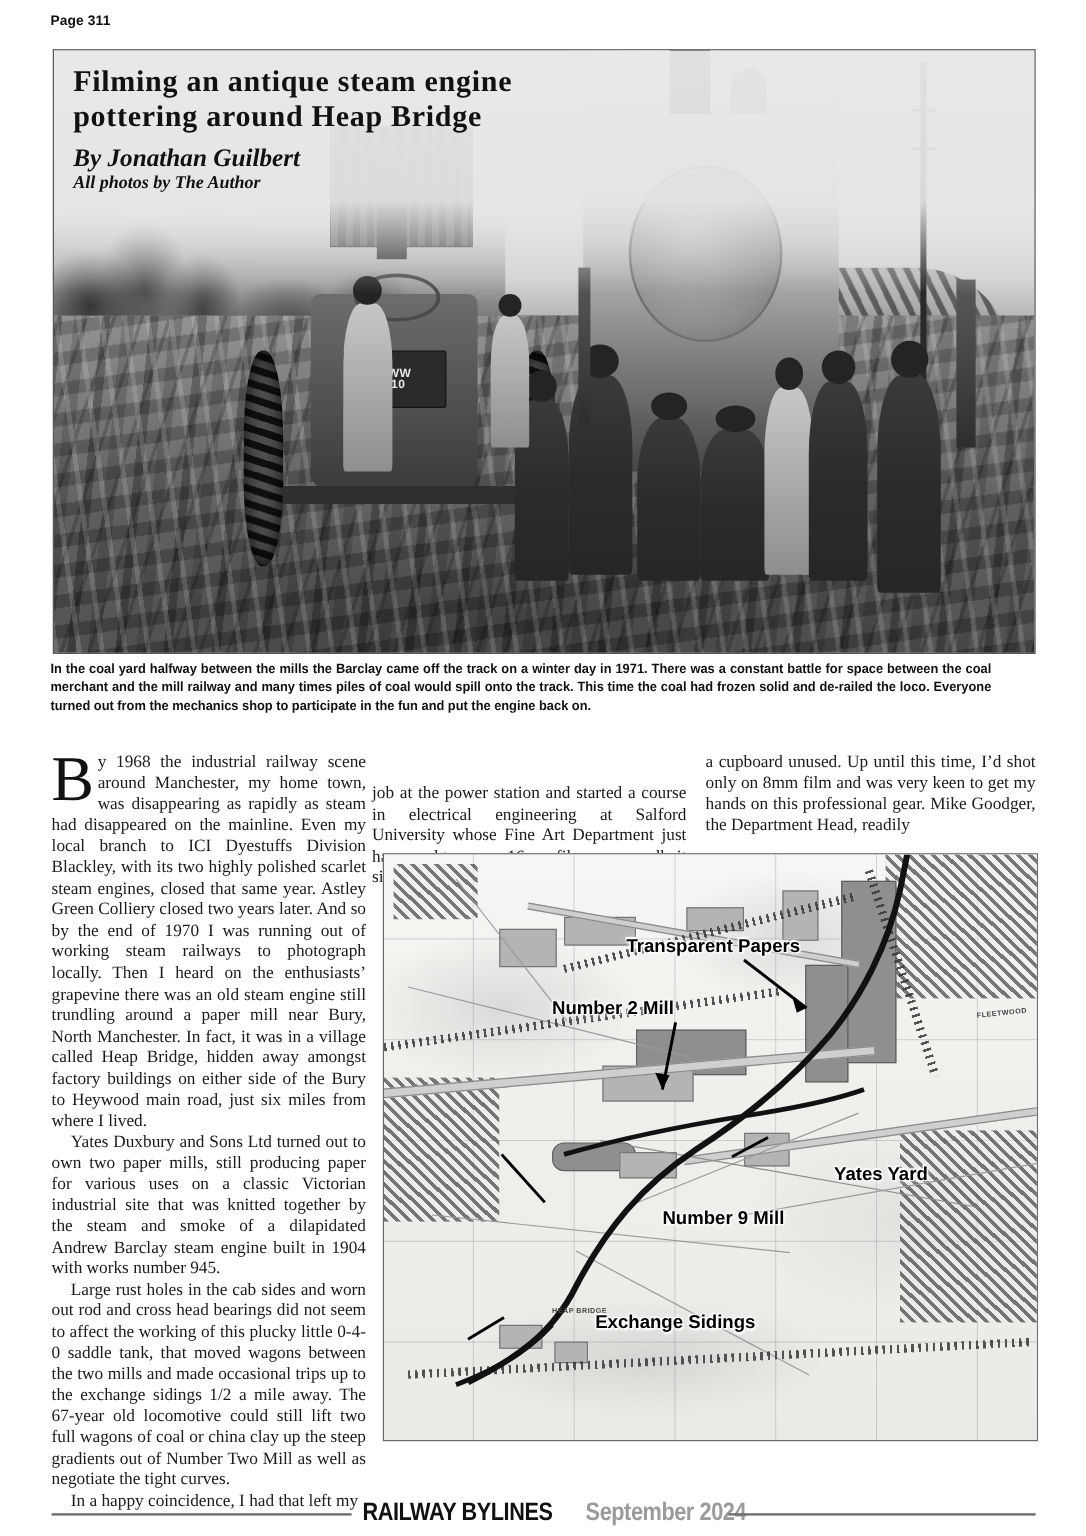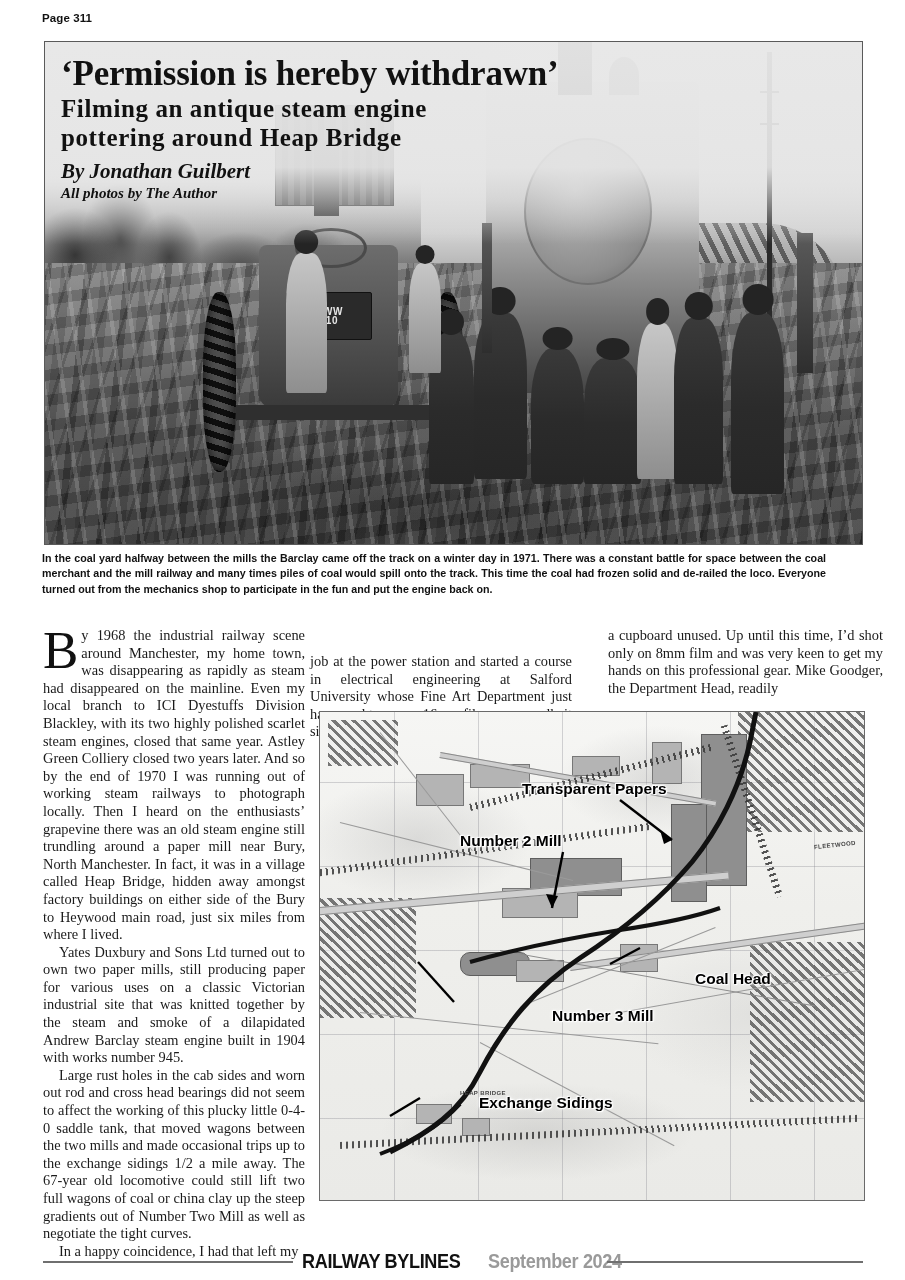"‘Permission is hereby withdrawn’" div.hl1 { html: <div>‘Permission is hereby withdrawn’</div> -> none }
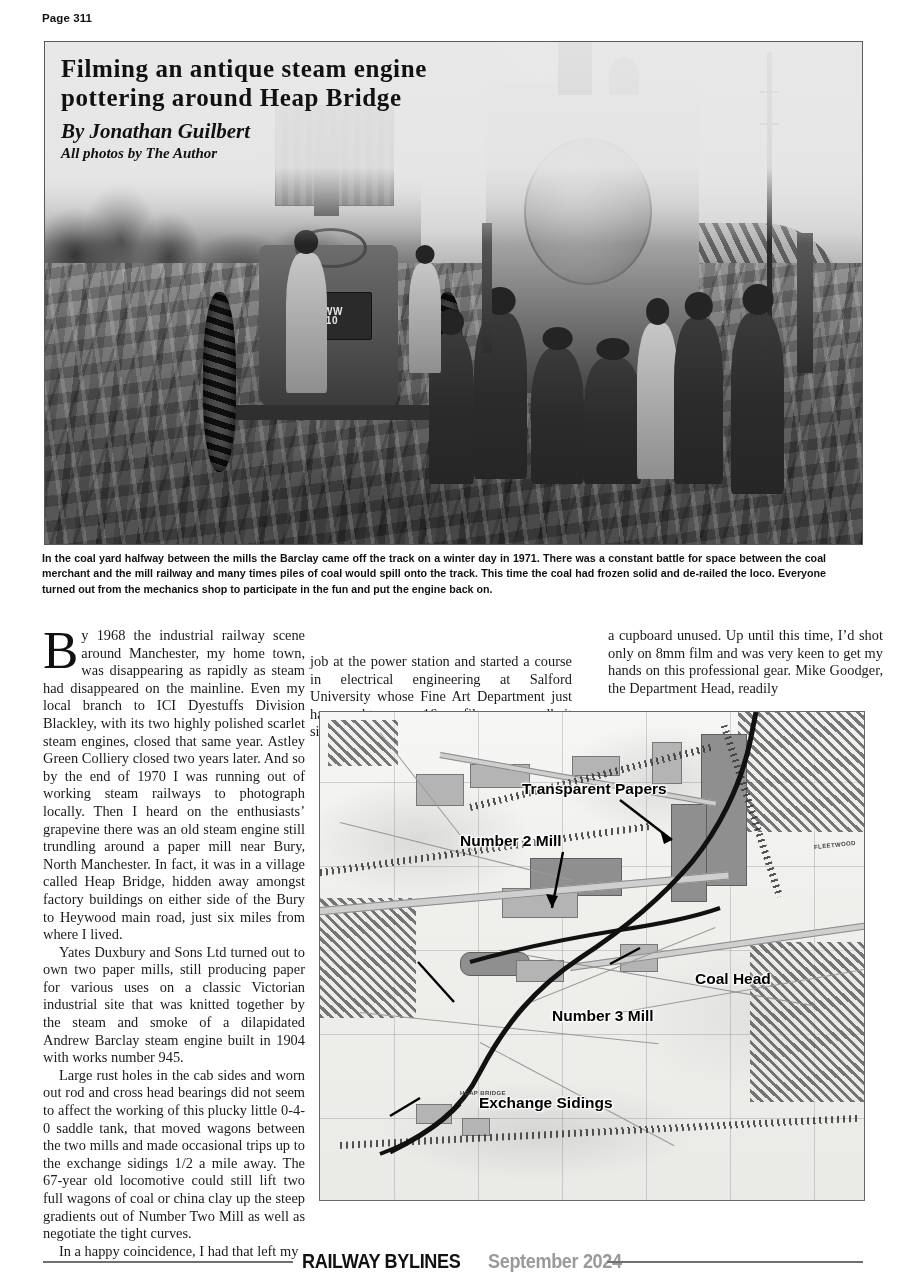"a cupboard unused. Up until" .col3 { left: 608px -> 588px }
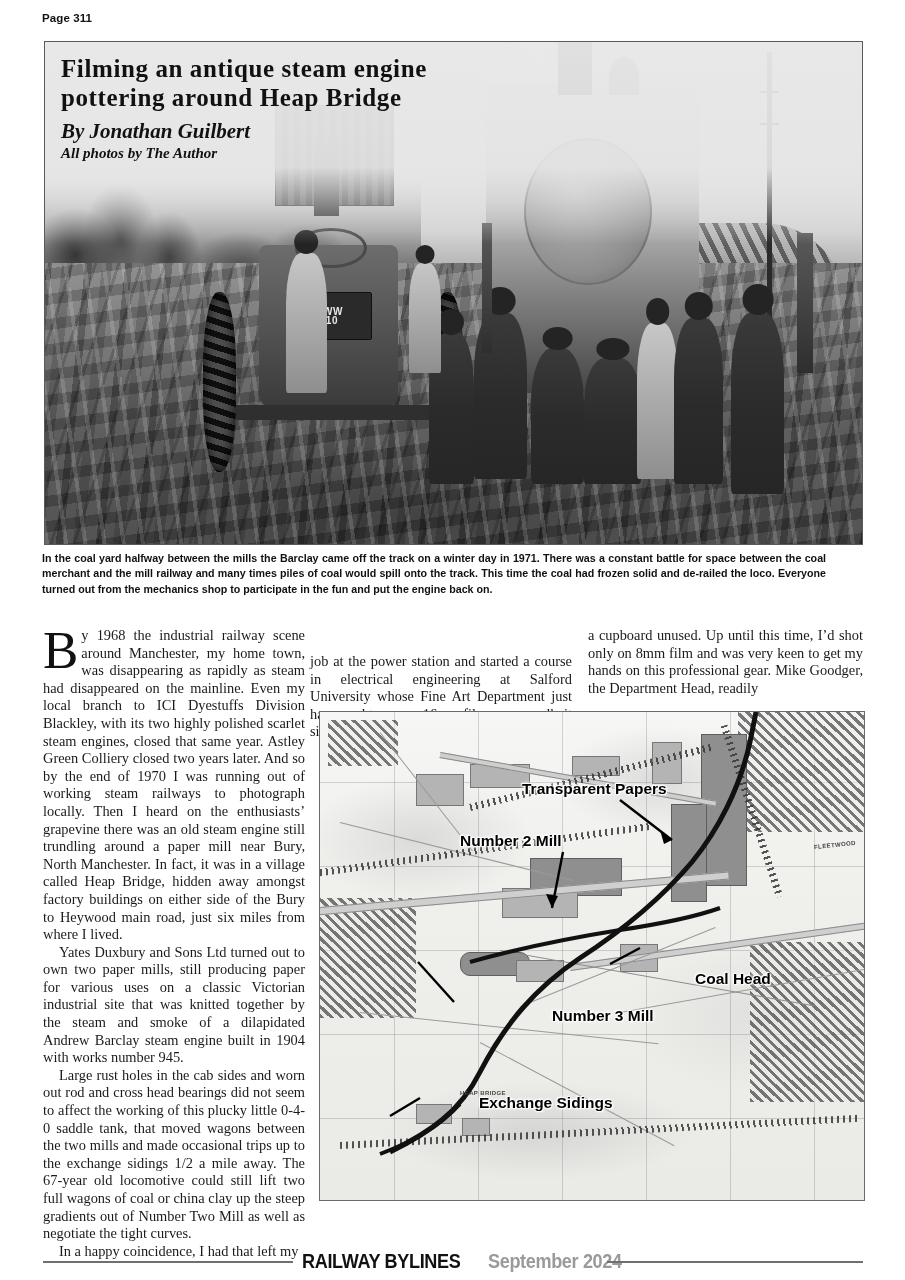"Coal Head" div.map-label { text: Coal Head -> Yates Yard }
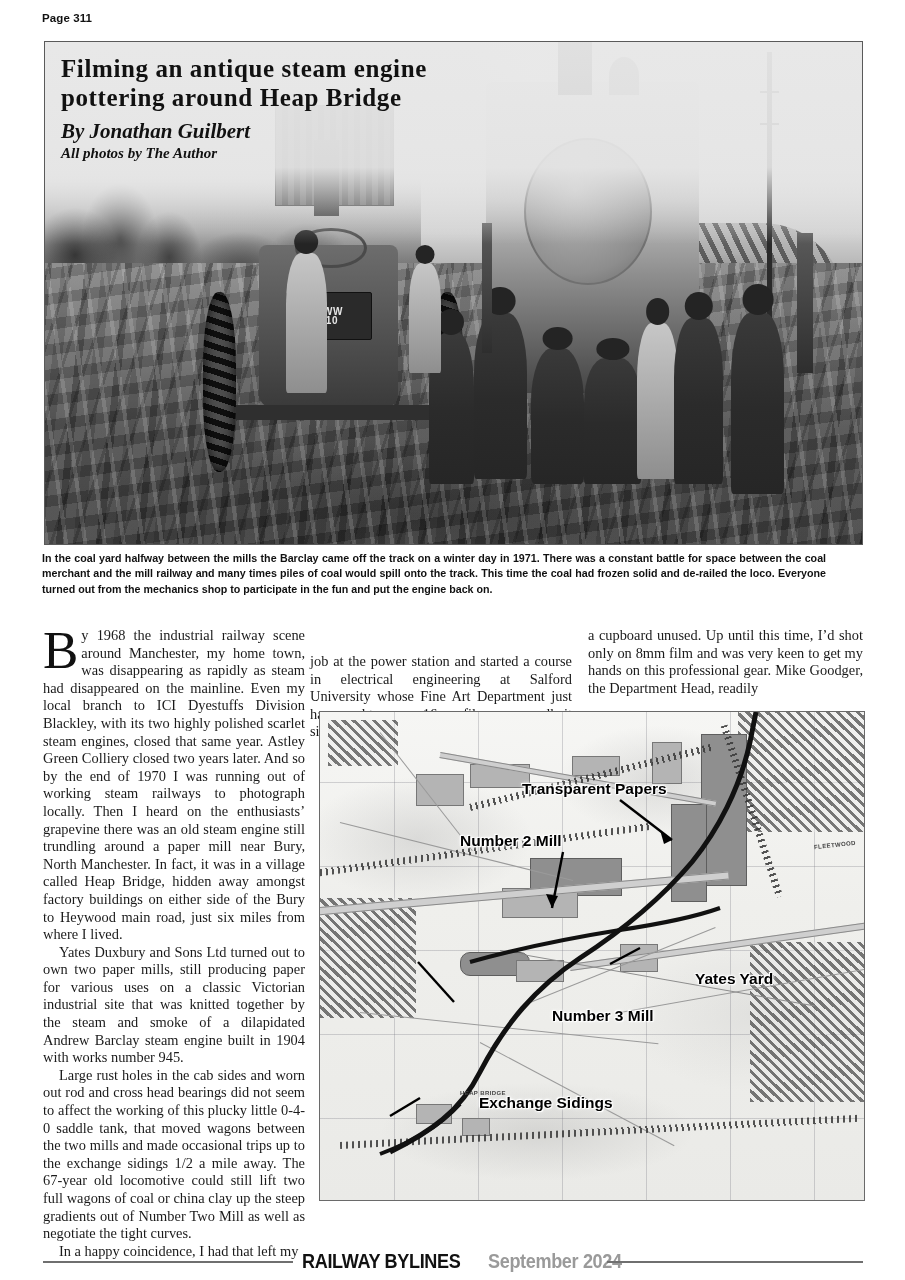"Number 3 Mill" div.map-label { text: 3 -> 9 }
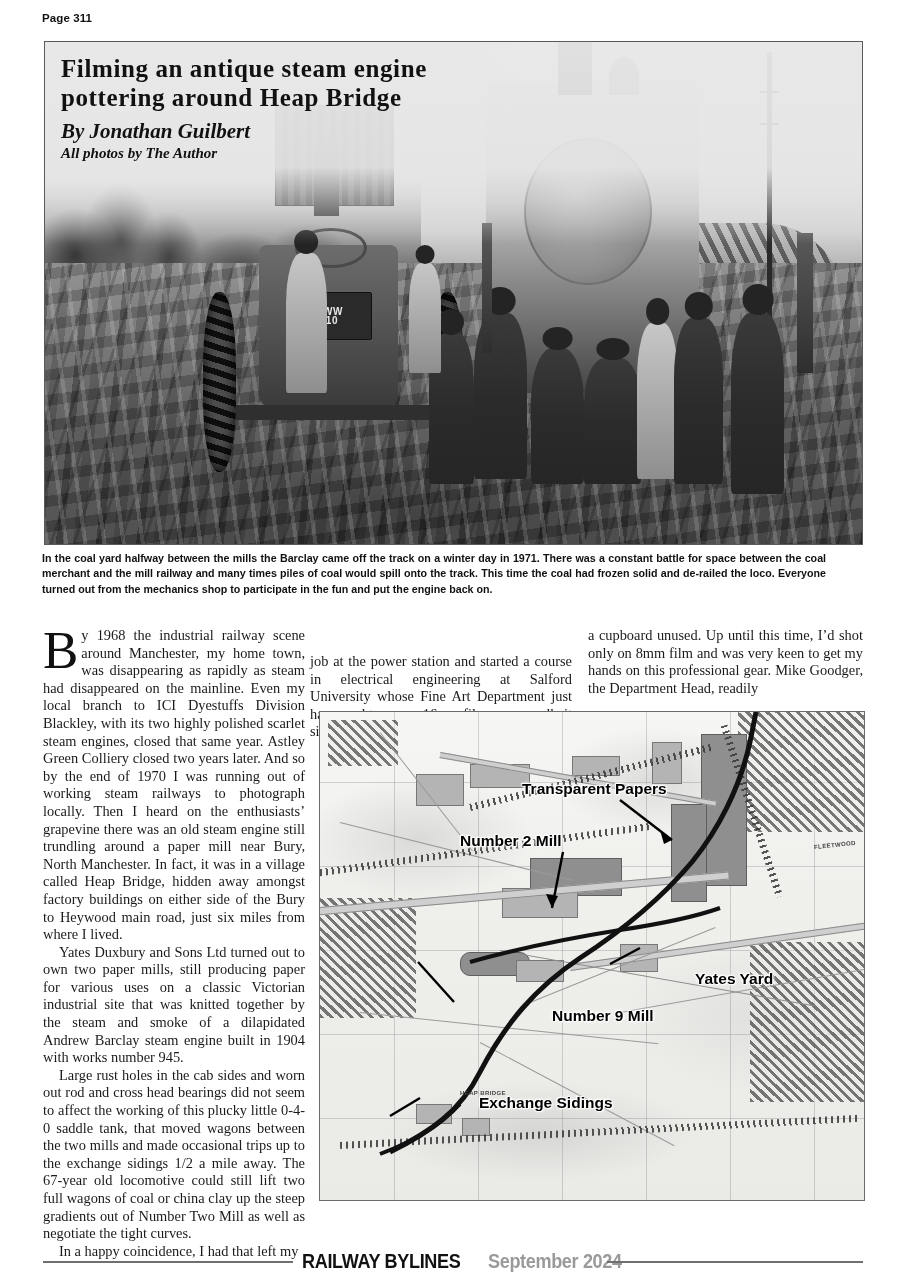"Exchange Sidings" div.map-label { left: 159px -> 176px }
